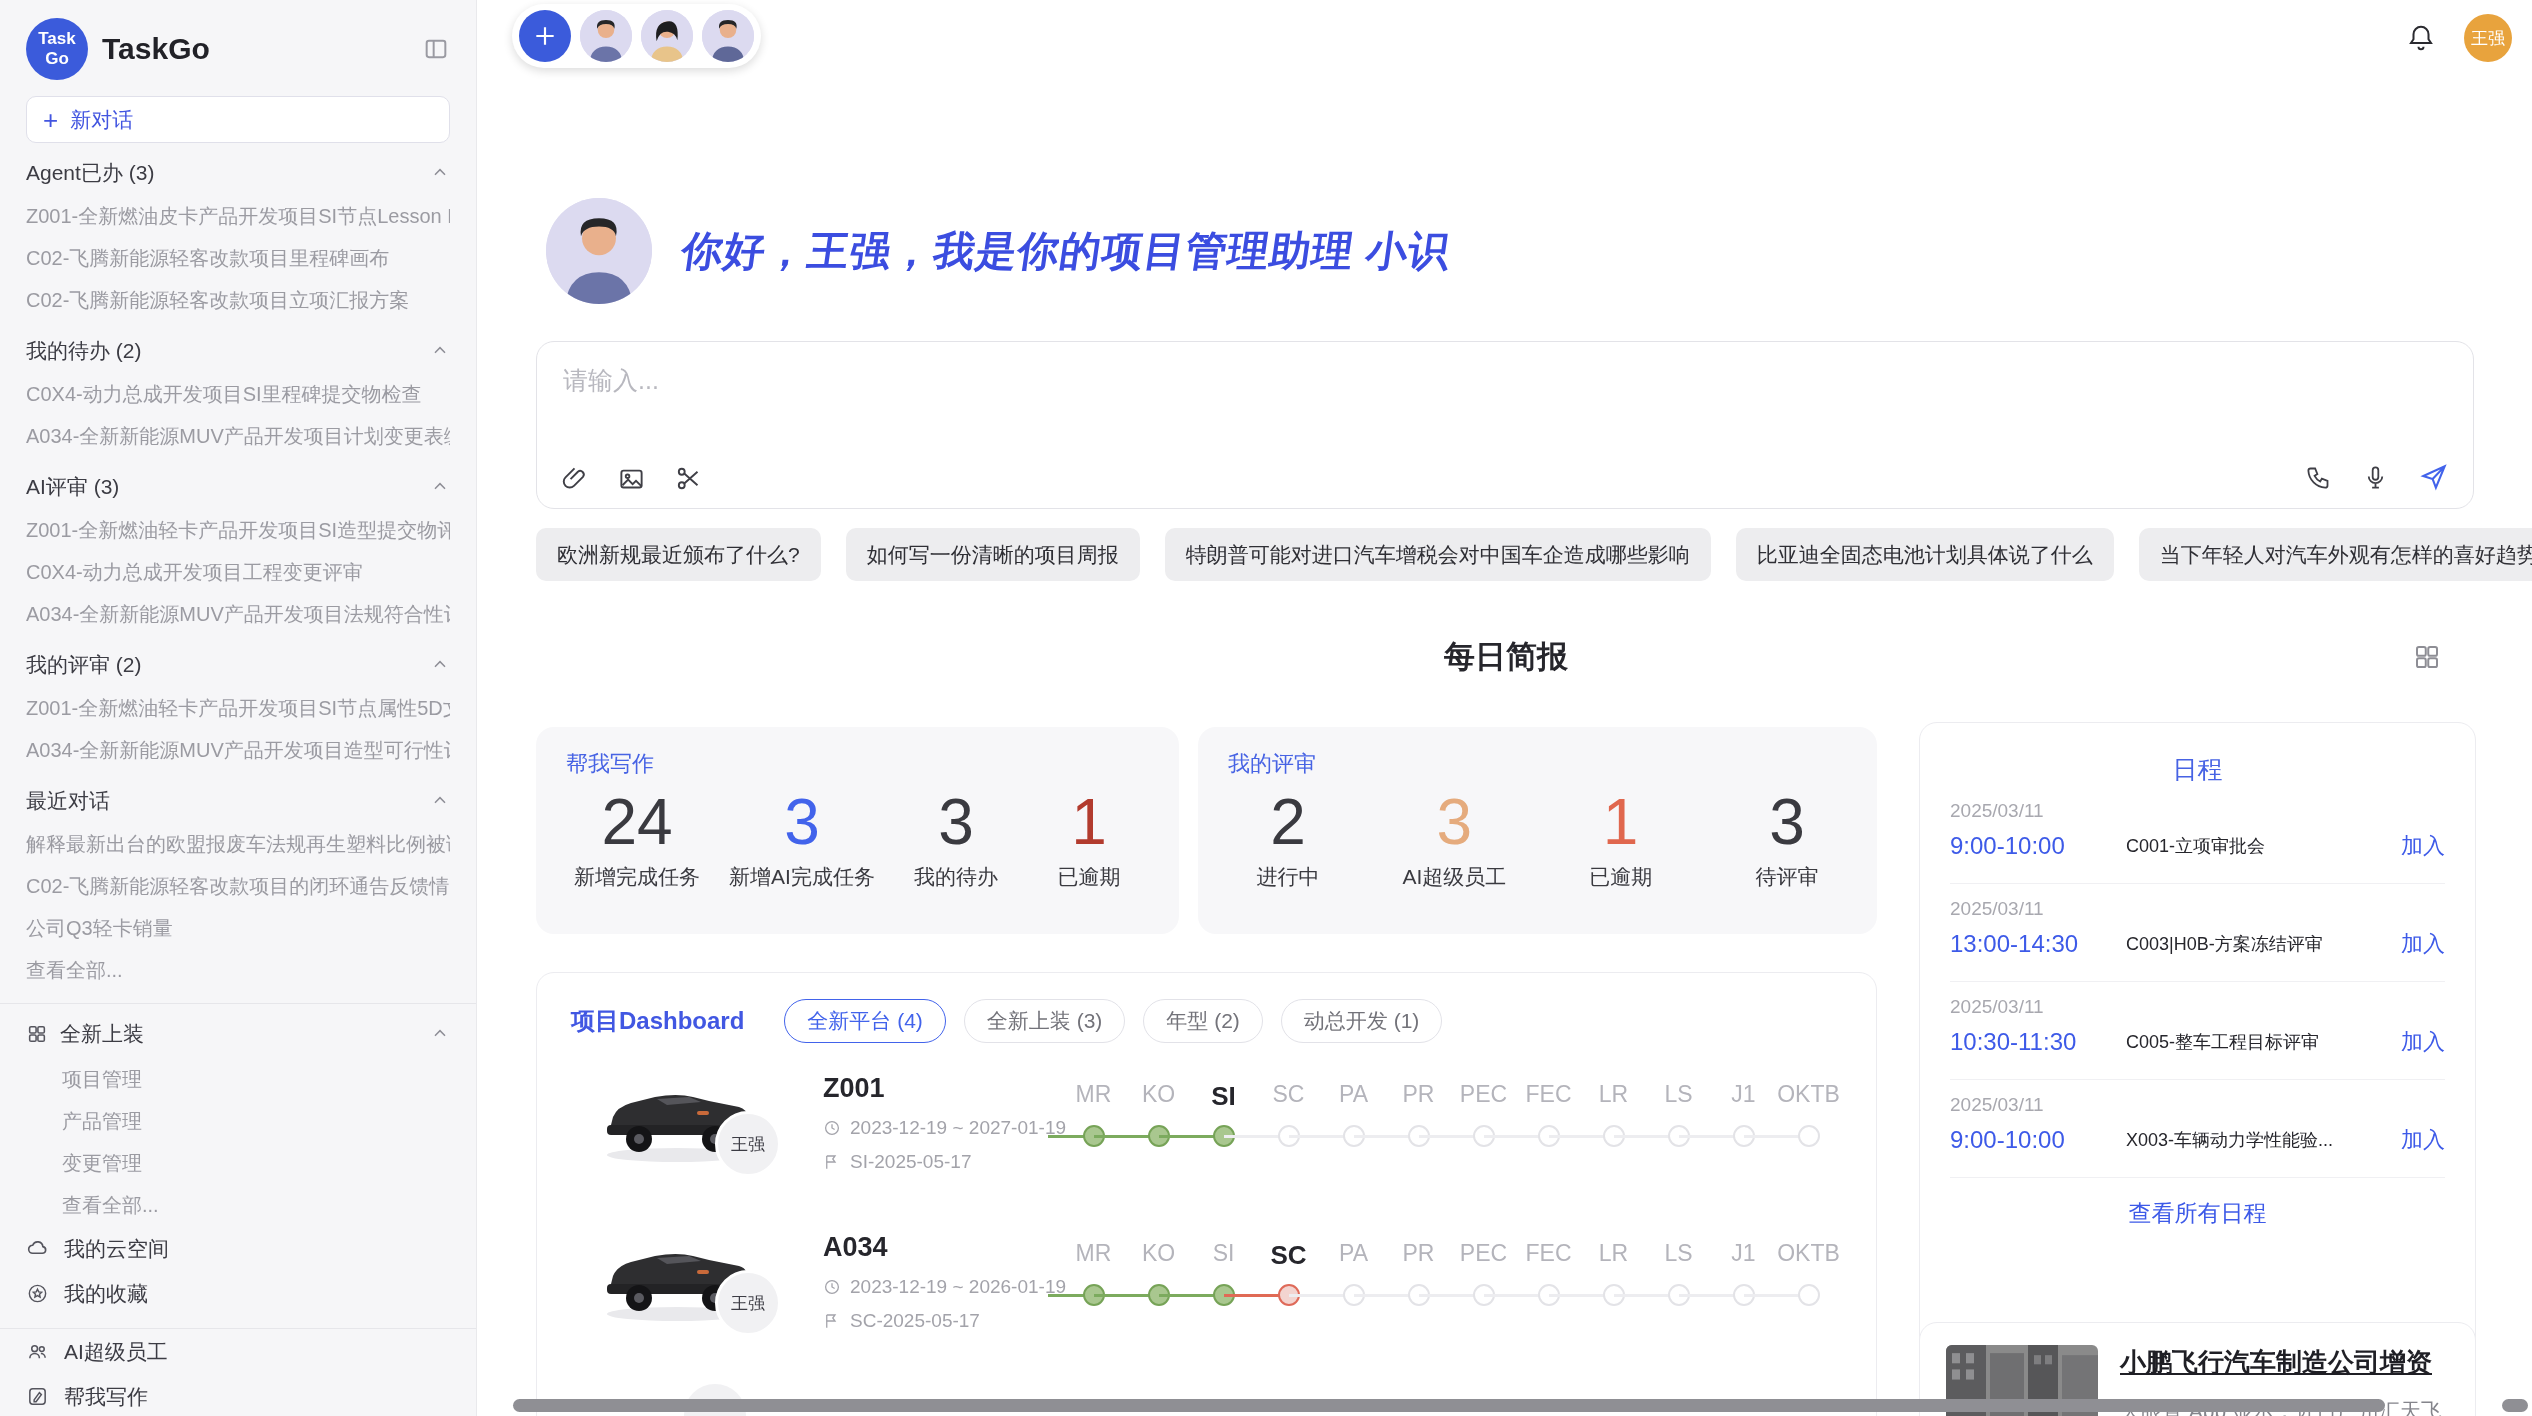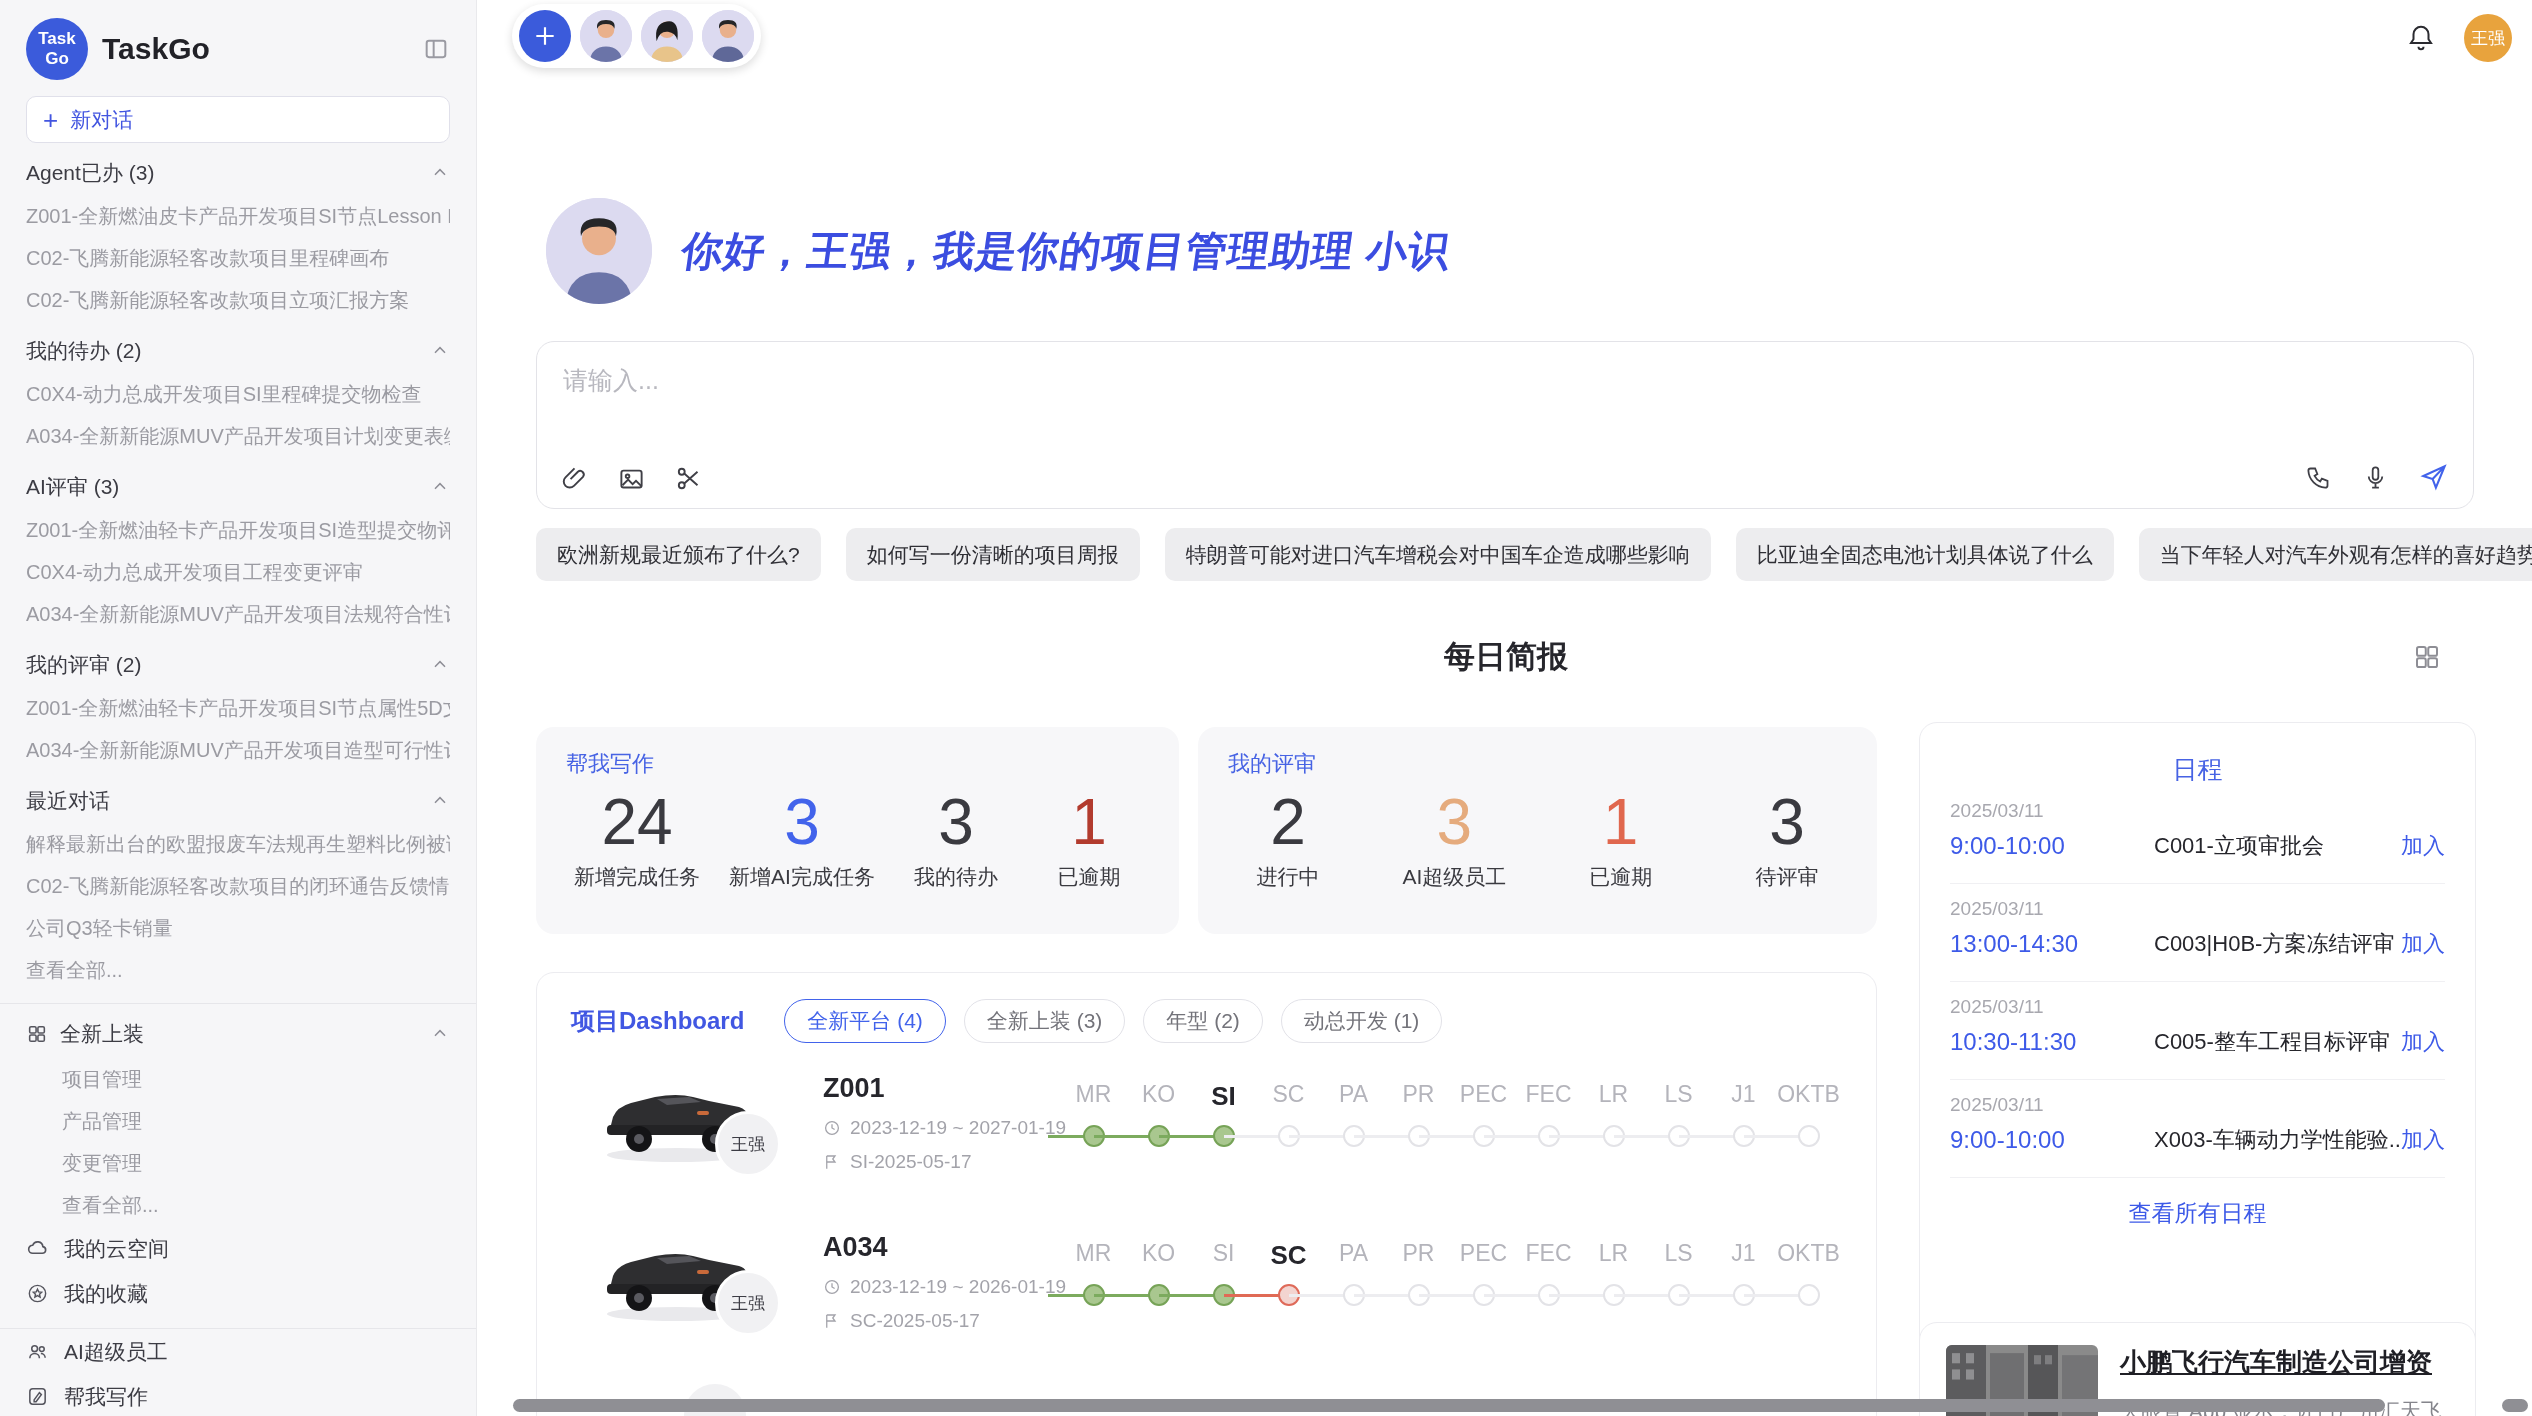"C001-立项审批会" .ev-name { font-size: 22px -> 18px; margin-left: 28px -> none }
